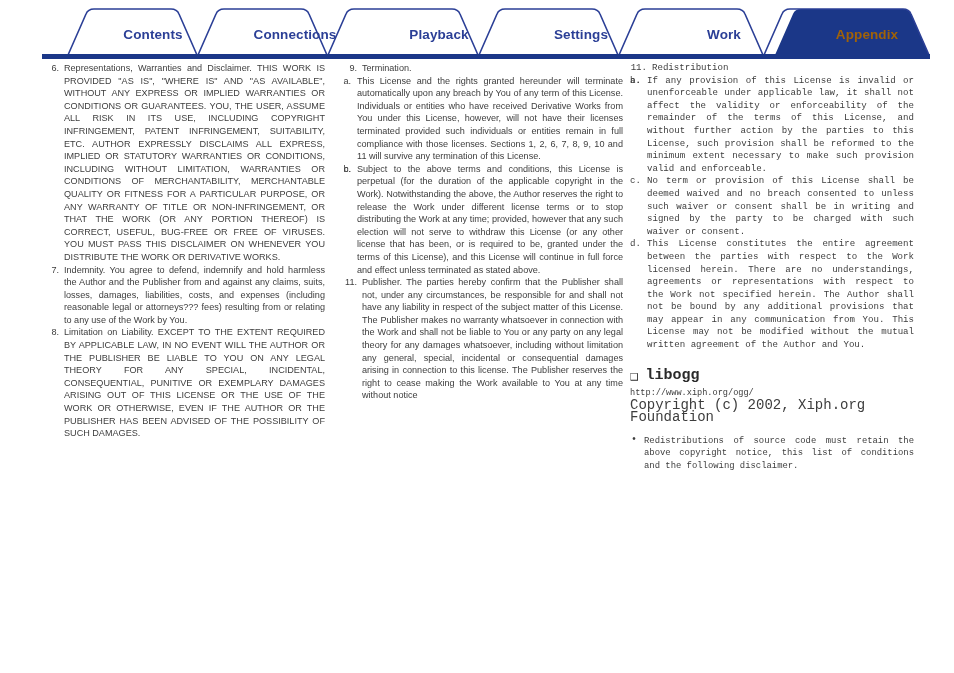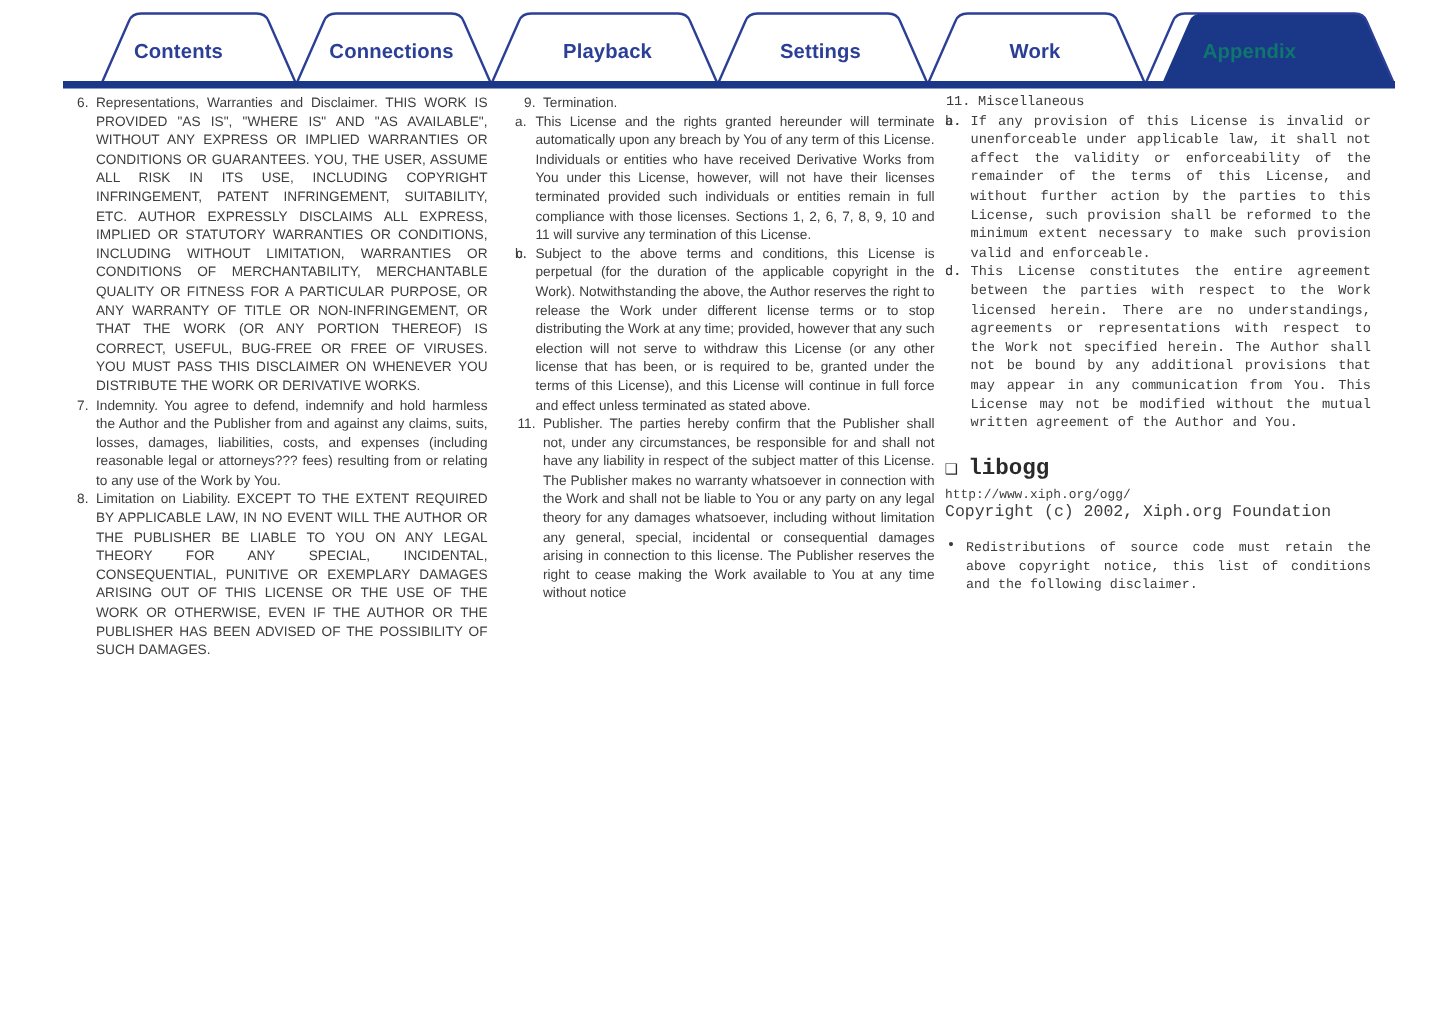"Contents" .tab-label { margin-left: none -> 34px }
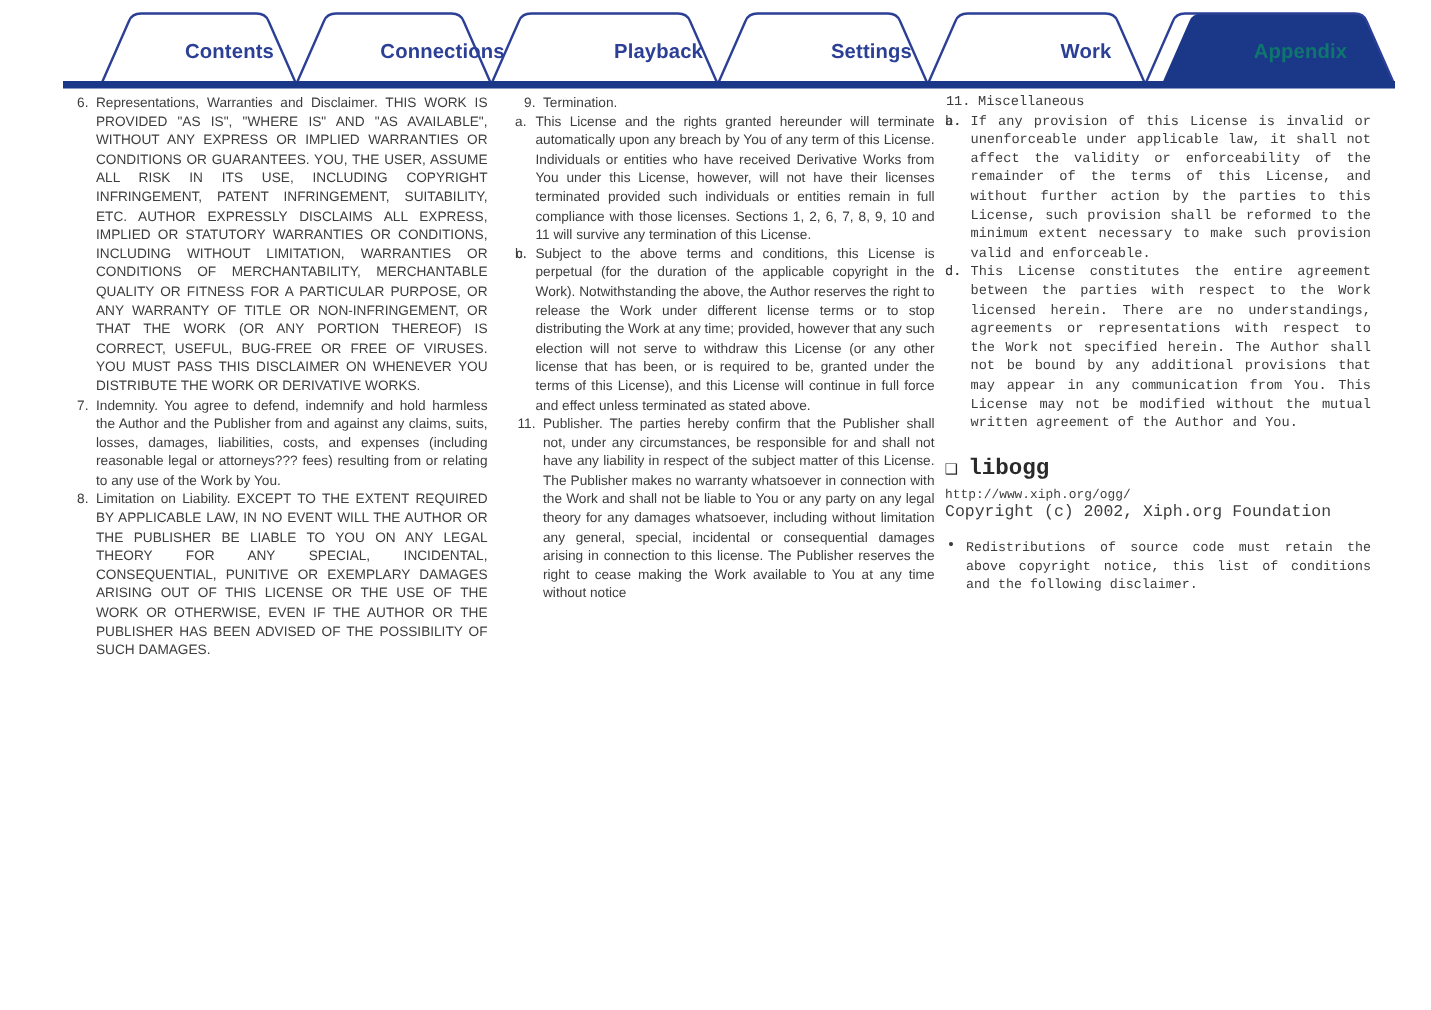"Appendix" .tab-label.active { color: #0f766e -> #a16207 }
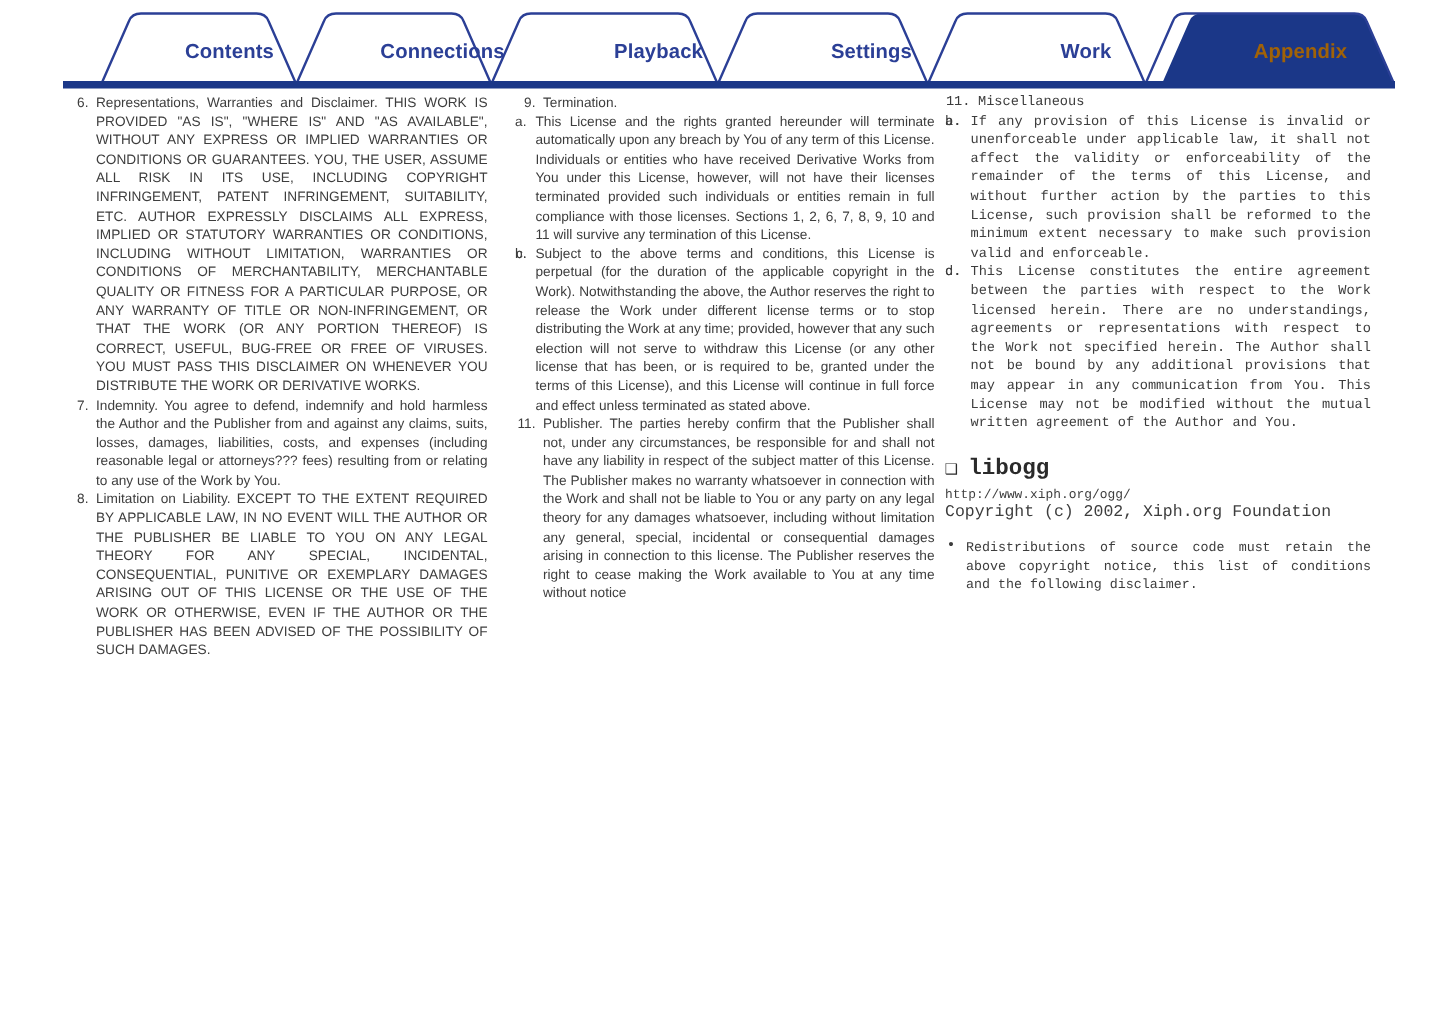"Miscellaneous" span { text: Miscellaneous -> Redistribution }
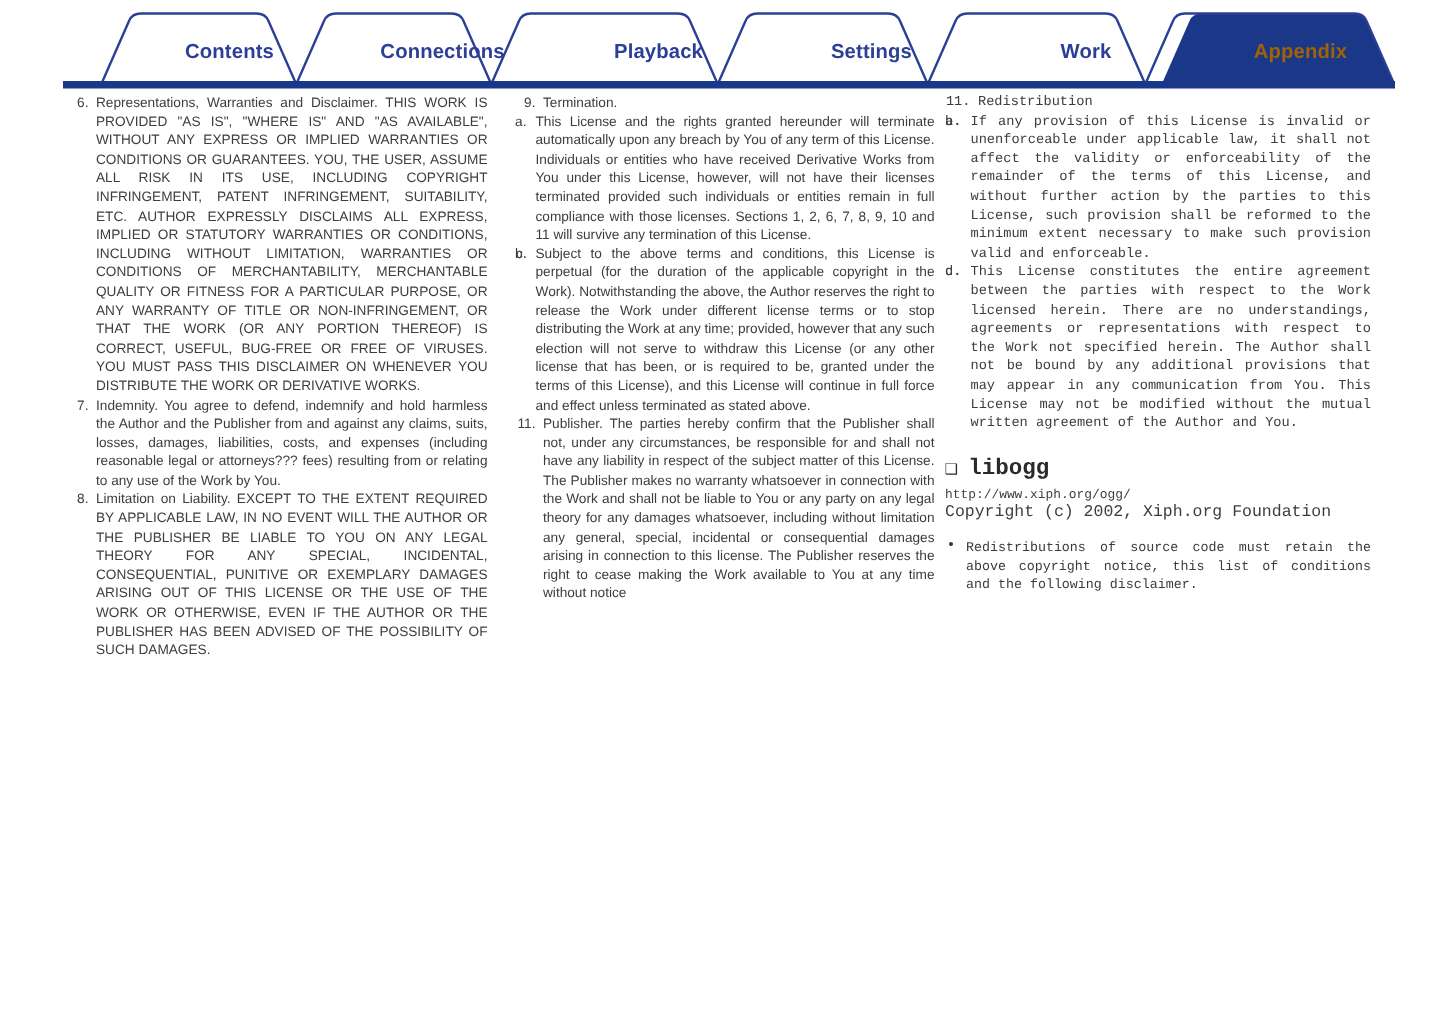"No term or provision of" span { html: none -> <span>No term or provision of this License shall be deemed waived and no breach consented to unless such waiver or consent shall be in writing and signed by the party to be charged with such waiver or consent.</span> }
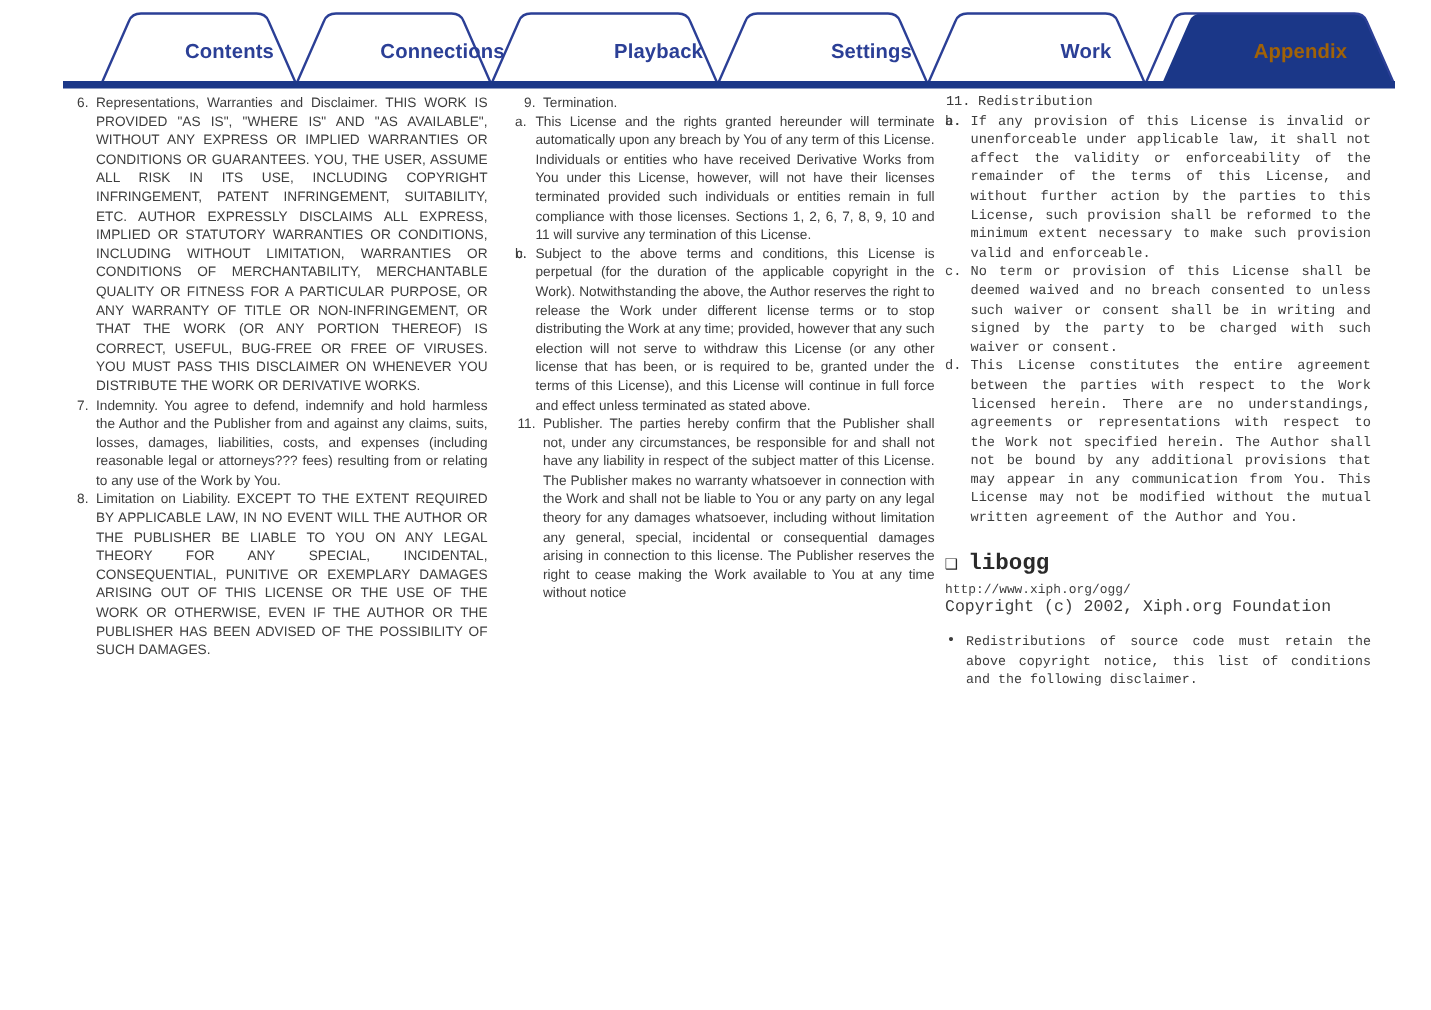"Copyright (c) 2002, Xiph.org Foundation" .libogg-p { font-size: 11px -> 14px }
